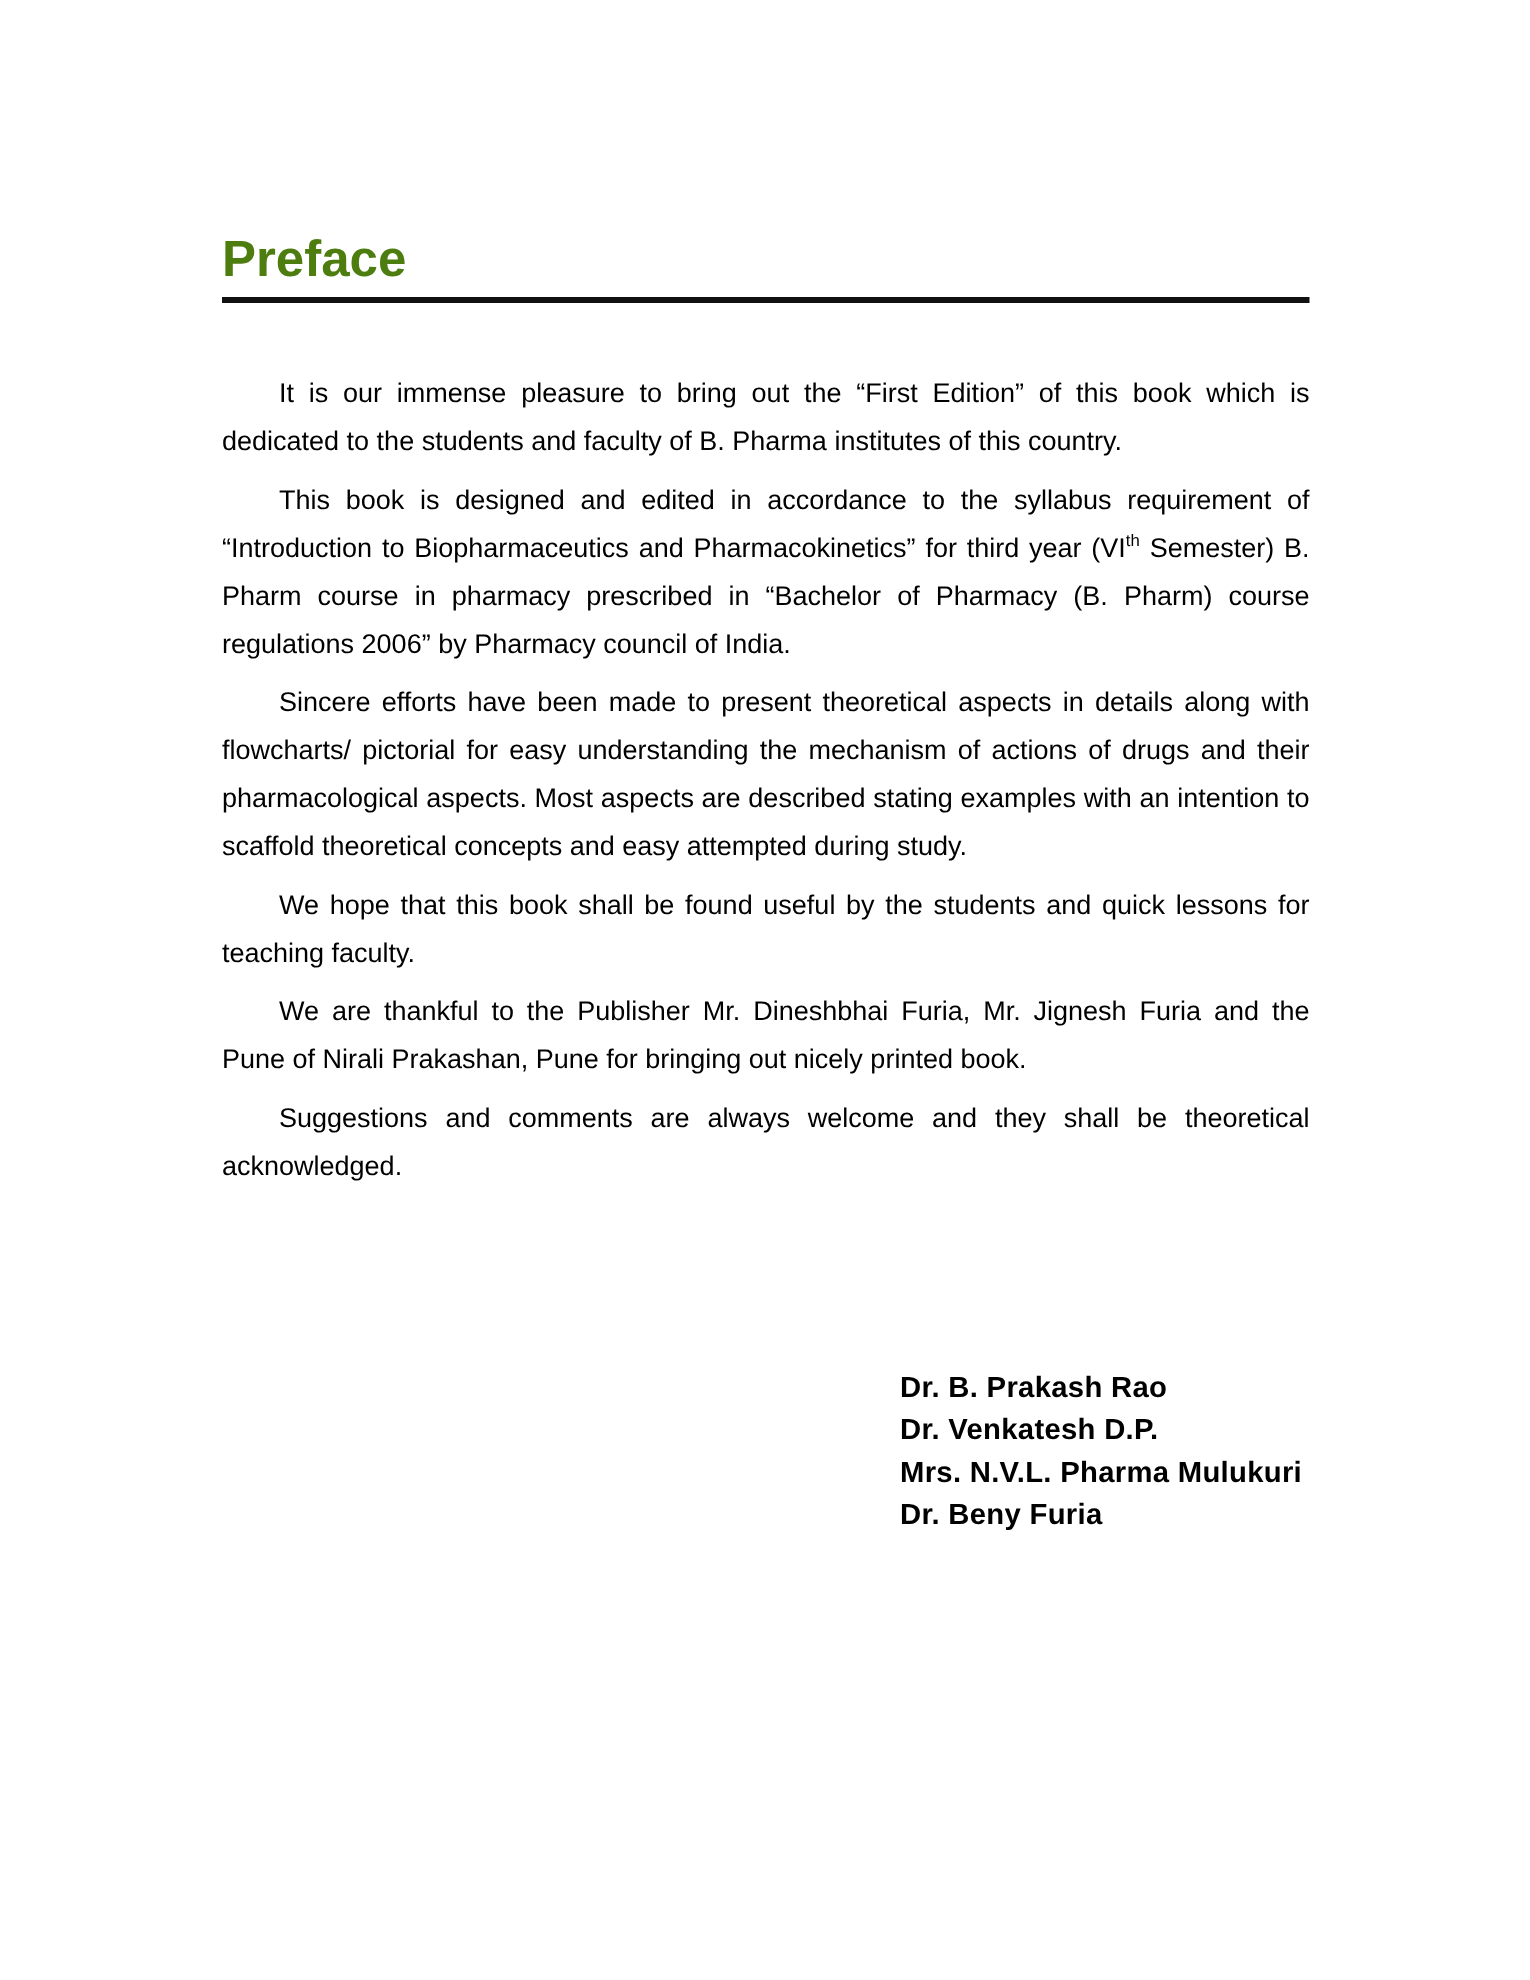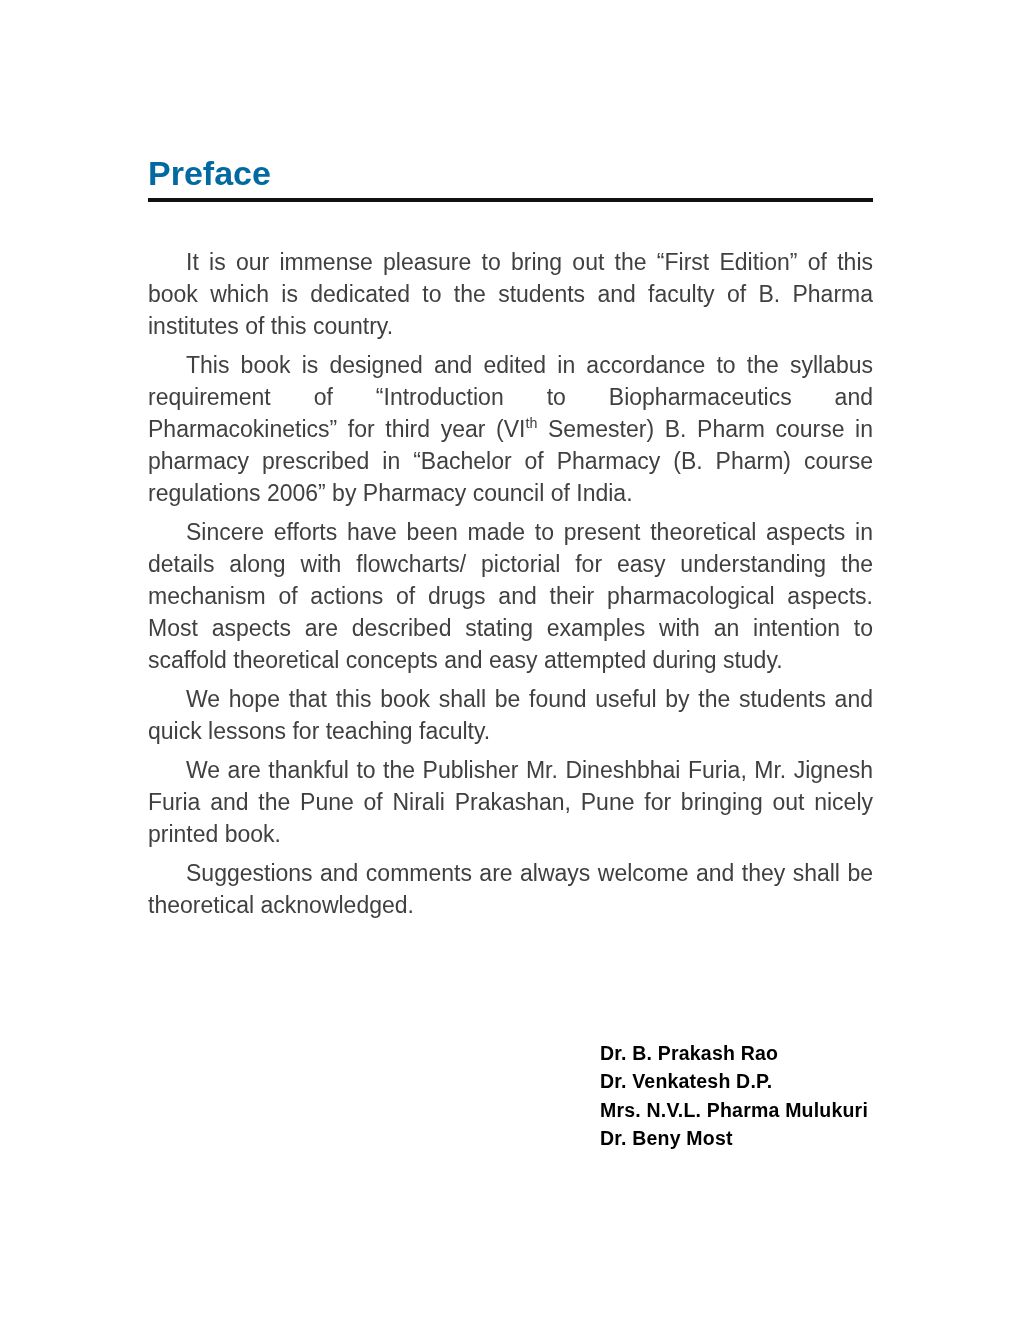"Preface" .page-title { color: #0369a1 -> #4d7c0f }
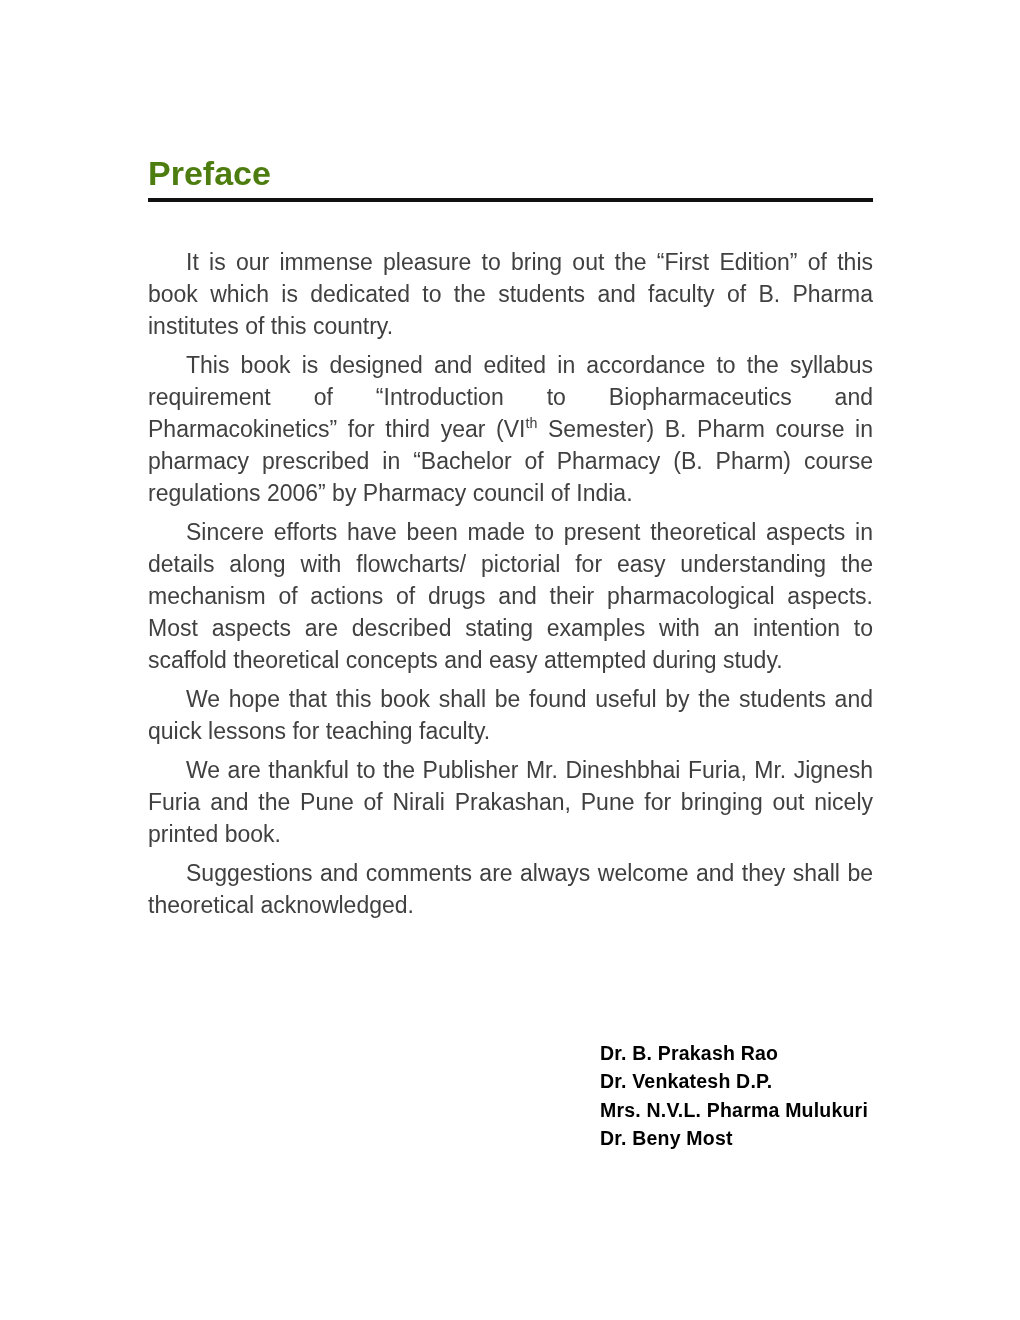"It is our immense pleasure" .body-text p { color: #404040 -> #000000; font-size: 23px -> 18px }
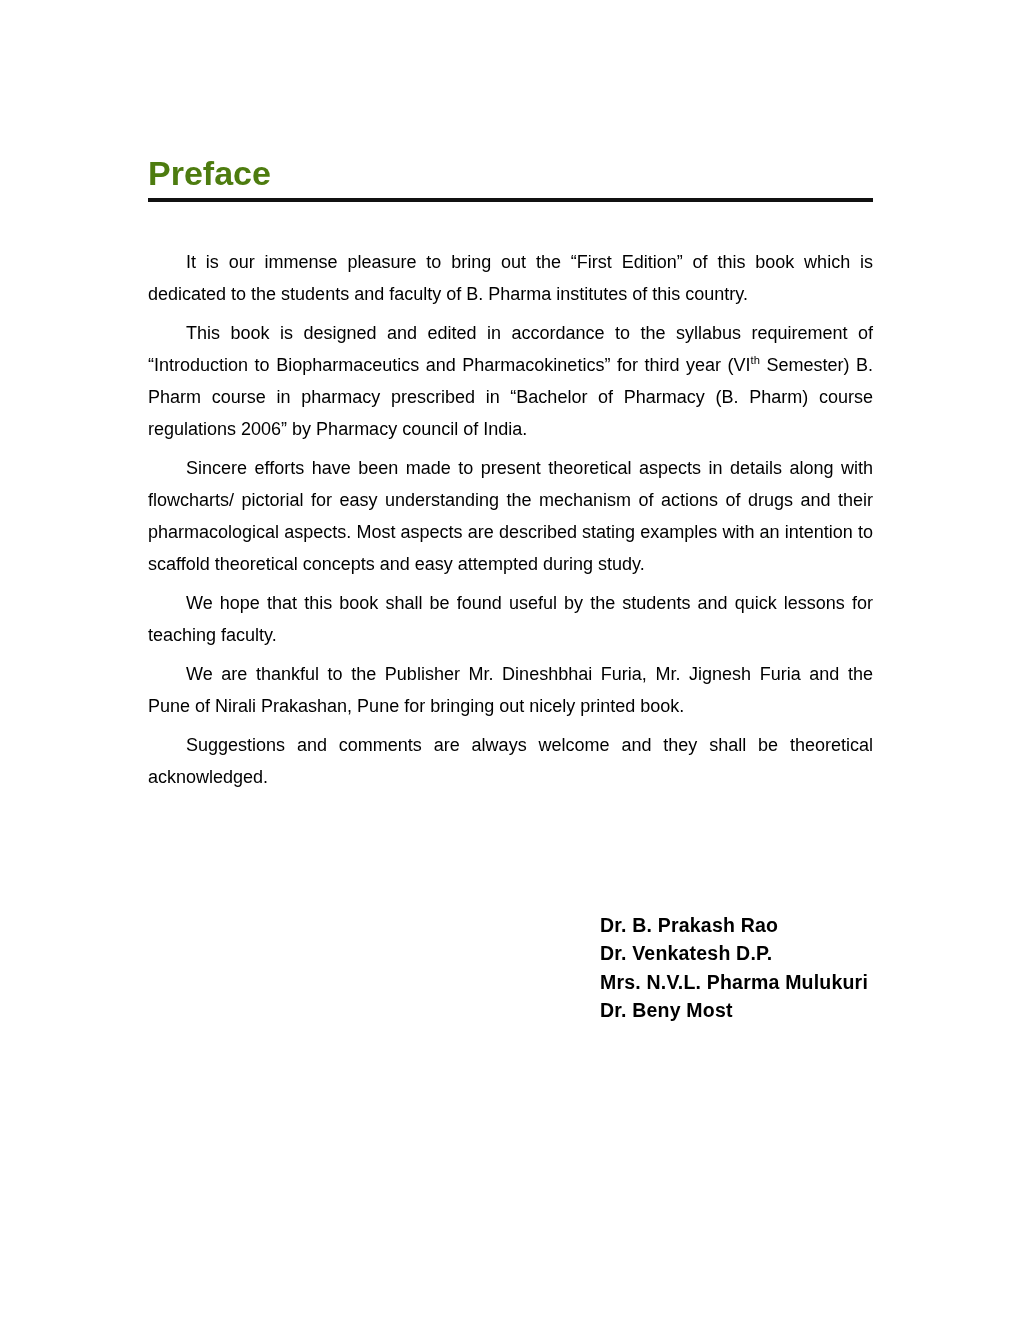"Dr. Beny Most" div { text: Most -> Furia }
